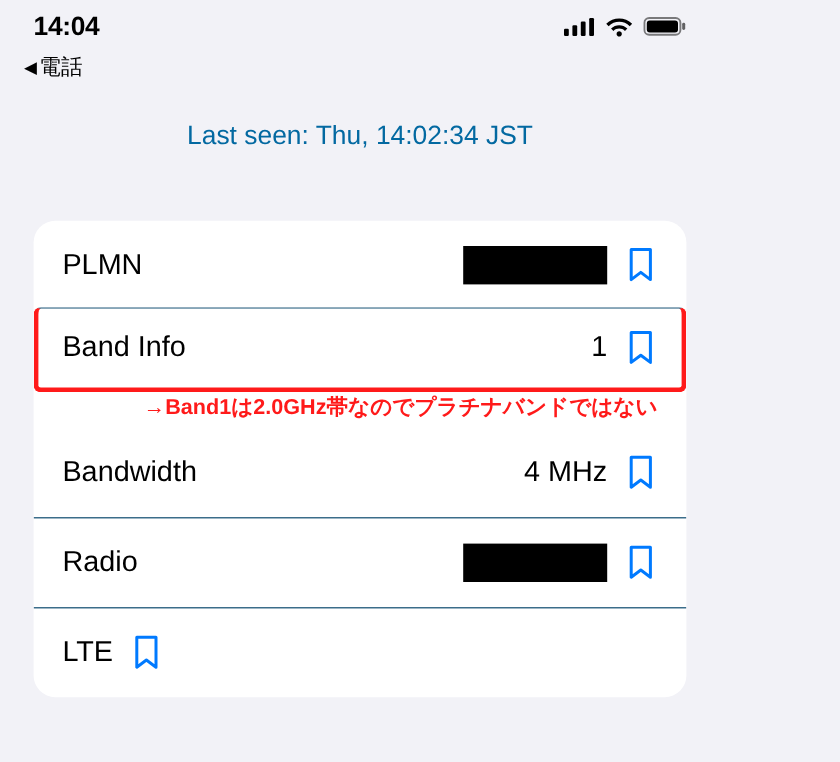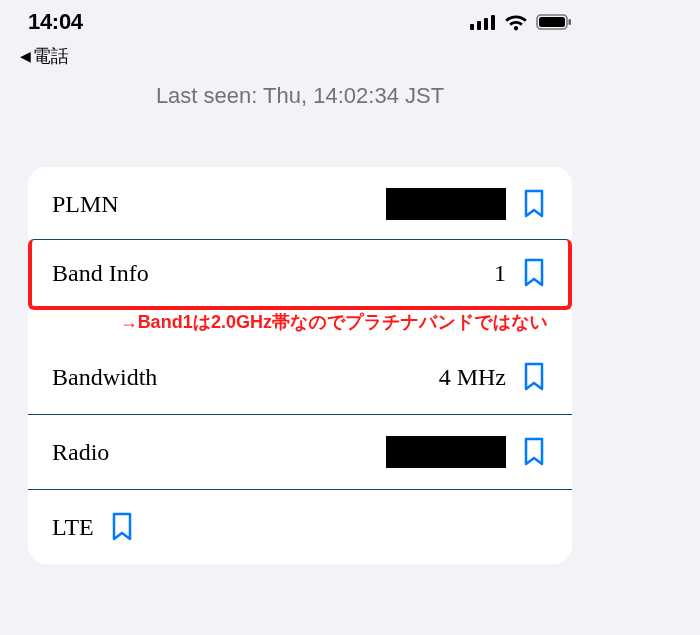"Last seen: Thu, 14:02:34 JST" .subtitle { color: #737373 -> #0369a1; margin-top: 1px -> 18px }
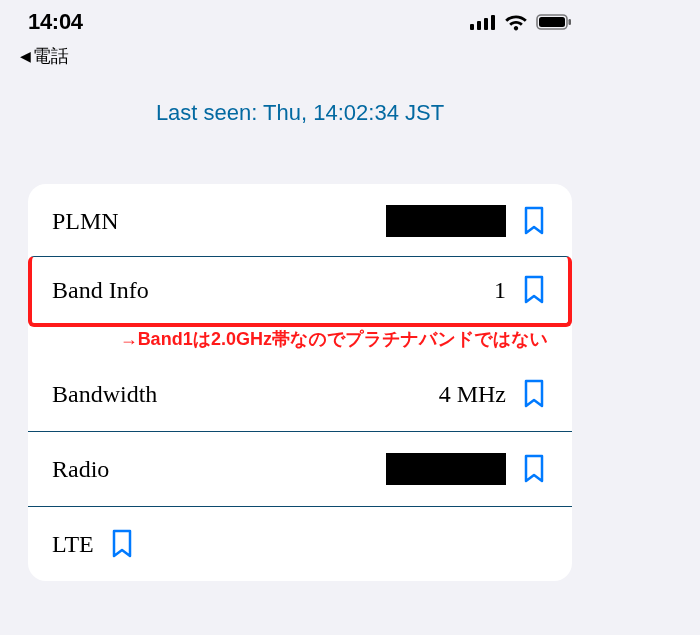"PLMN" .row { font-family: Liberation Serif, serif -> none }
